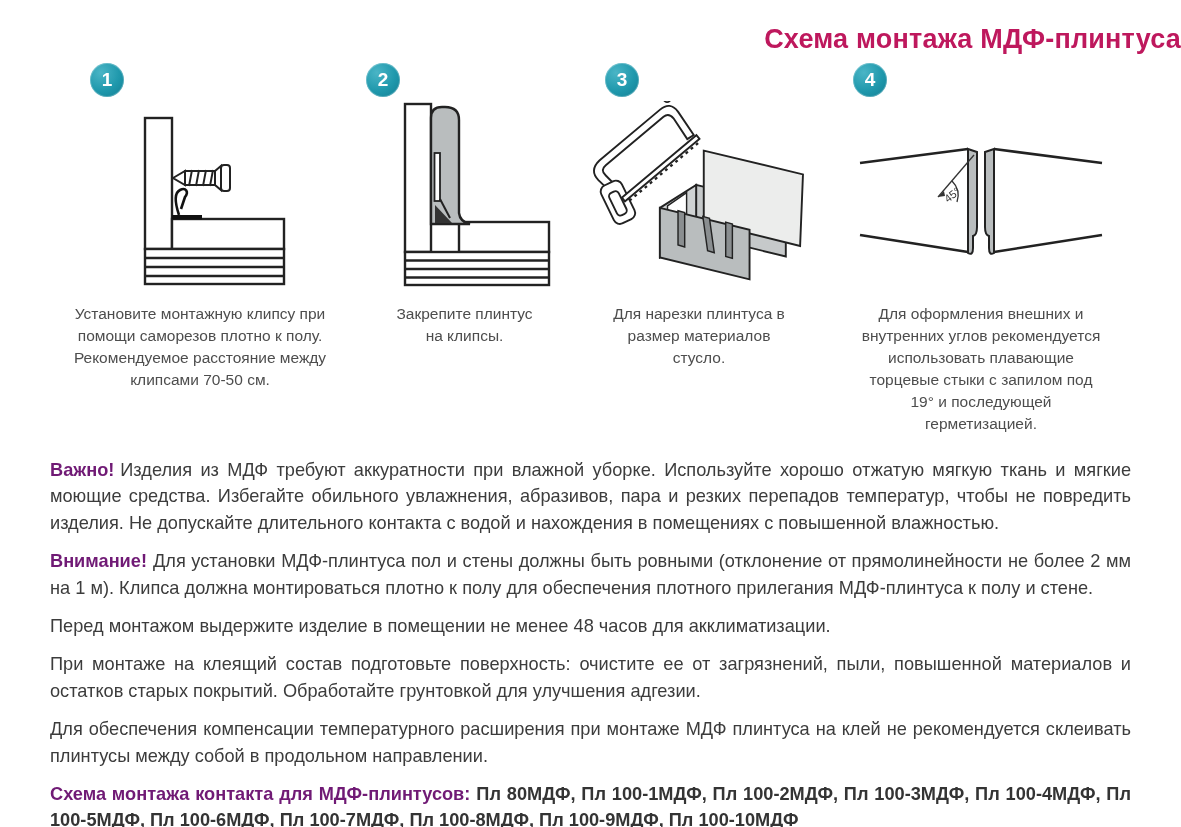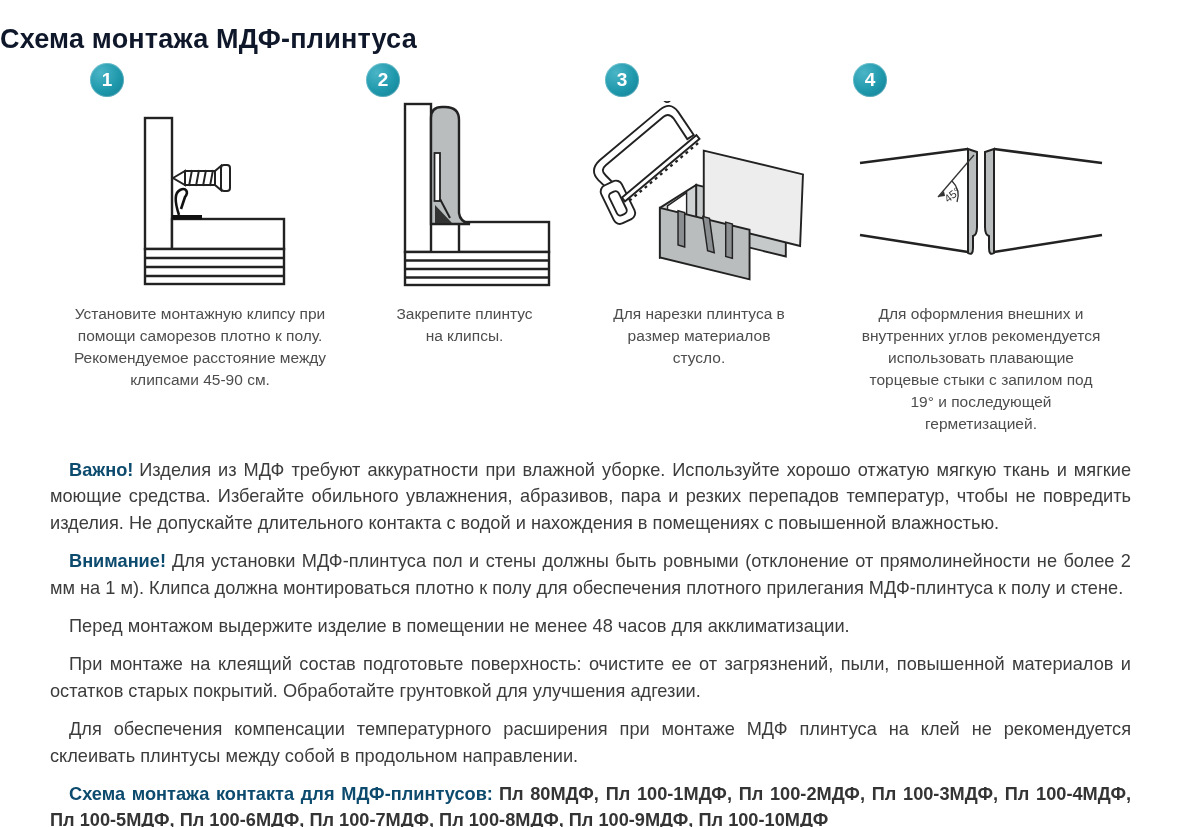"Схема монтажа МДФ-плинтуса" h1.title { color: #0f172a -> #be185d; text-align: left -> right }
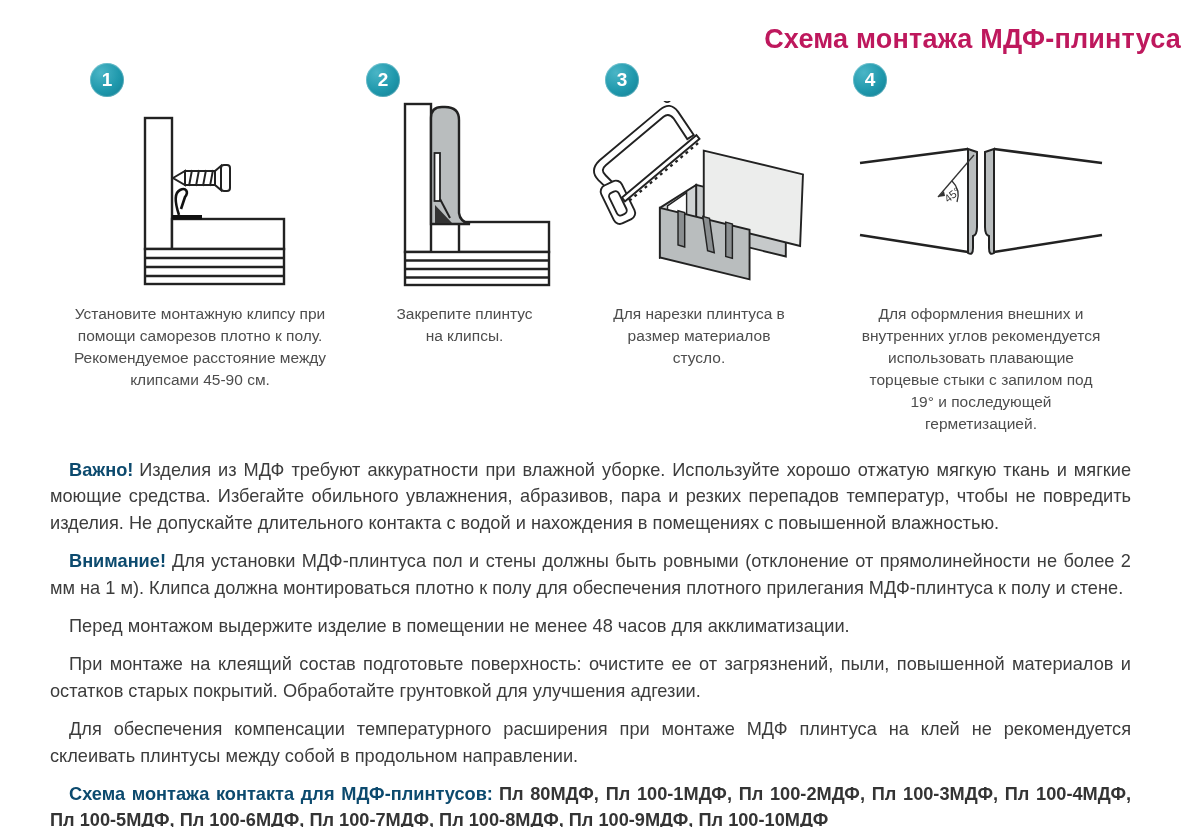"Установите монтажную клипсу при помощи" p.cap { text: 45-90 -> 70-50 }
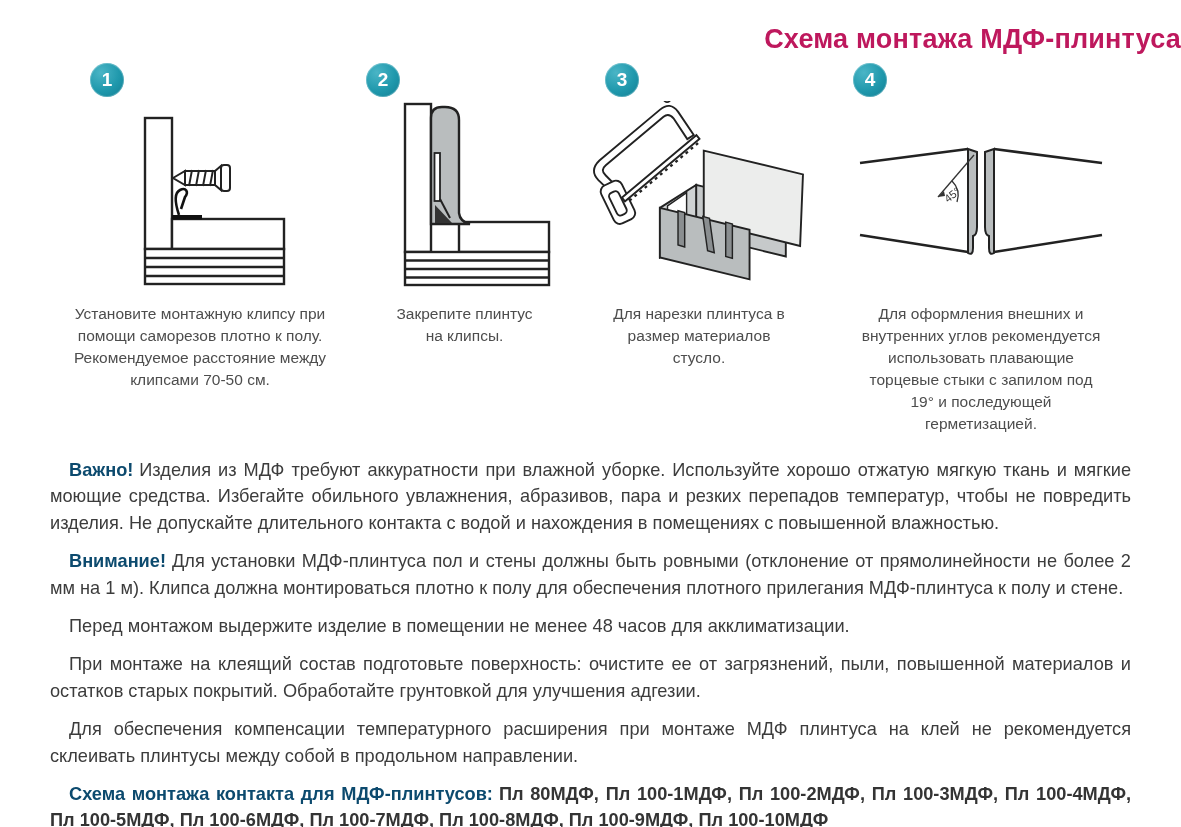"Важно!" .para strong { color: #0c4a6e -> #701a75; margin-left: 19px -> none }
